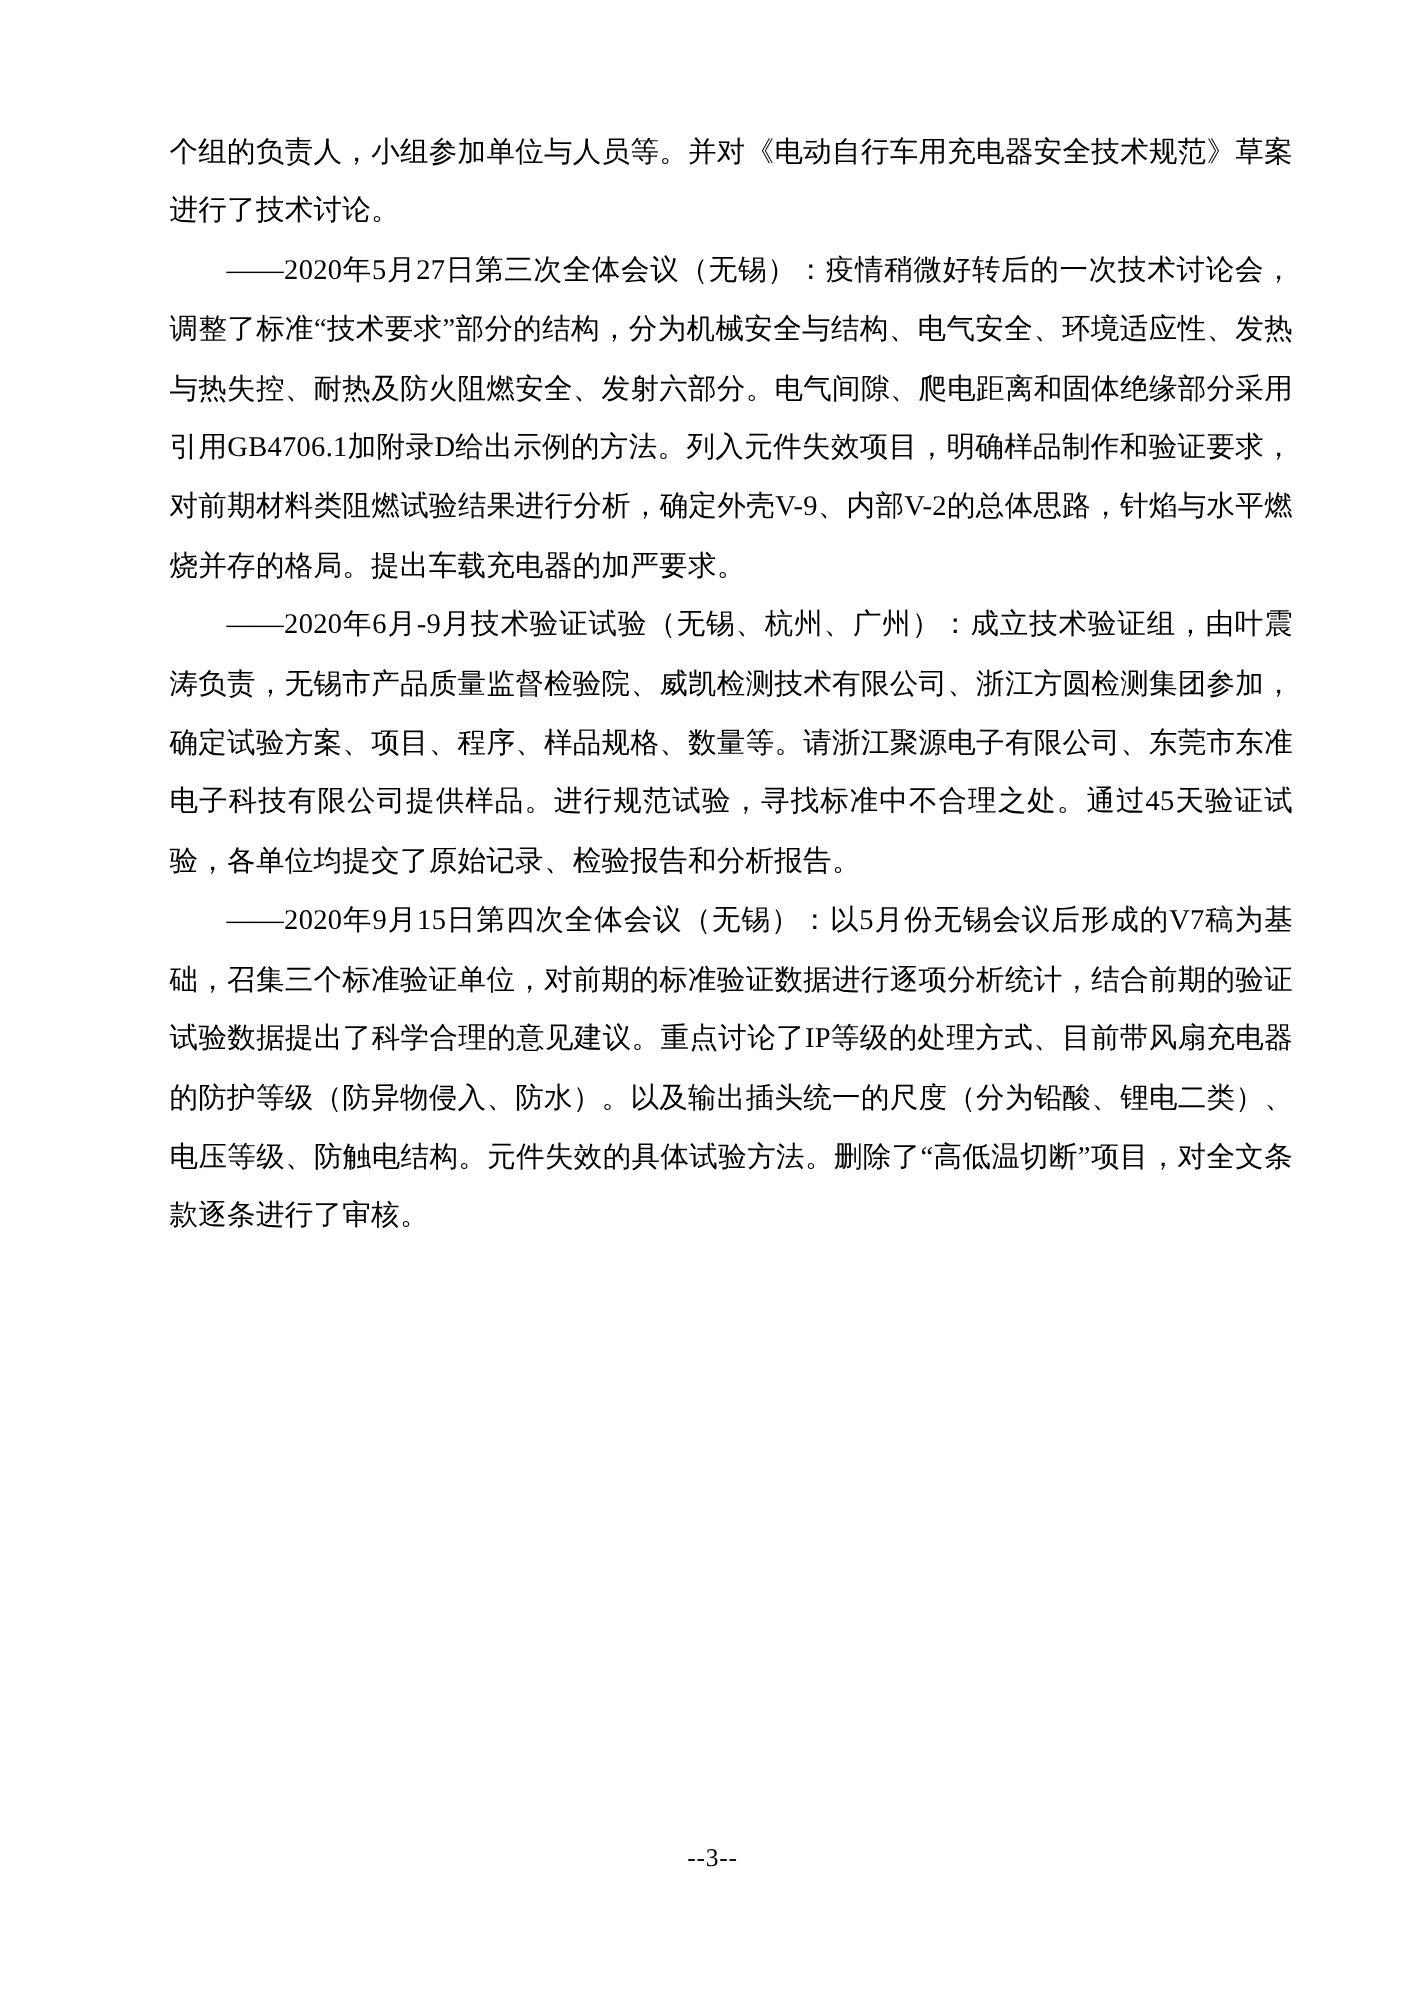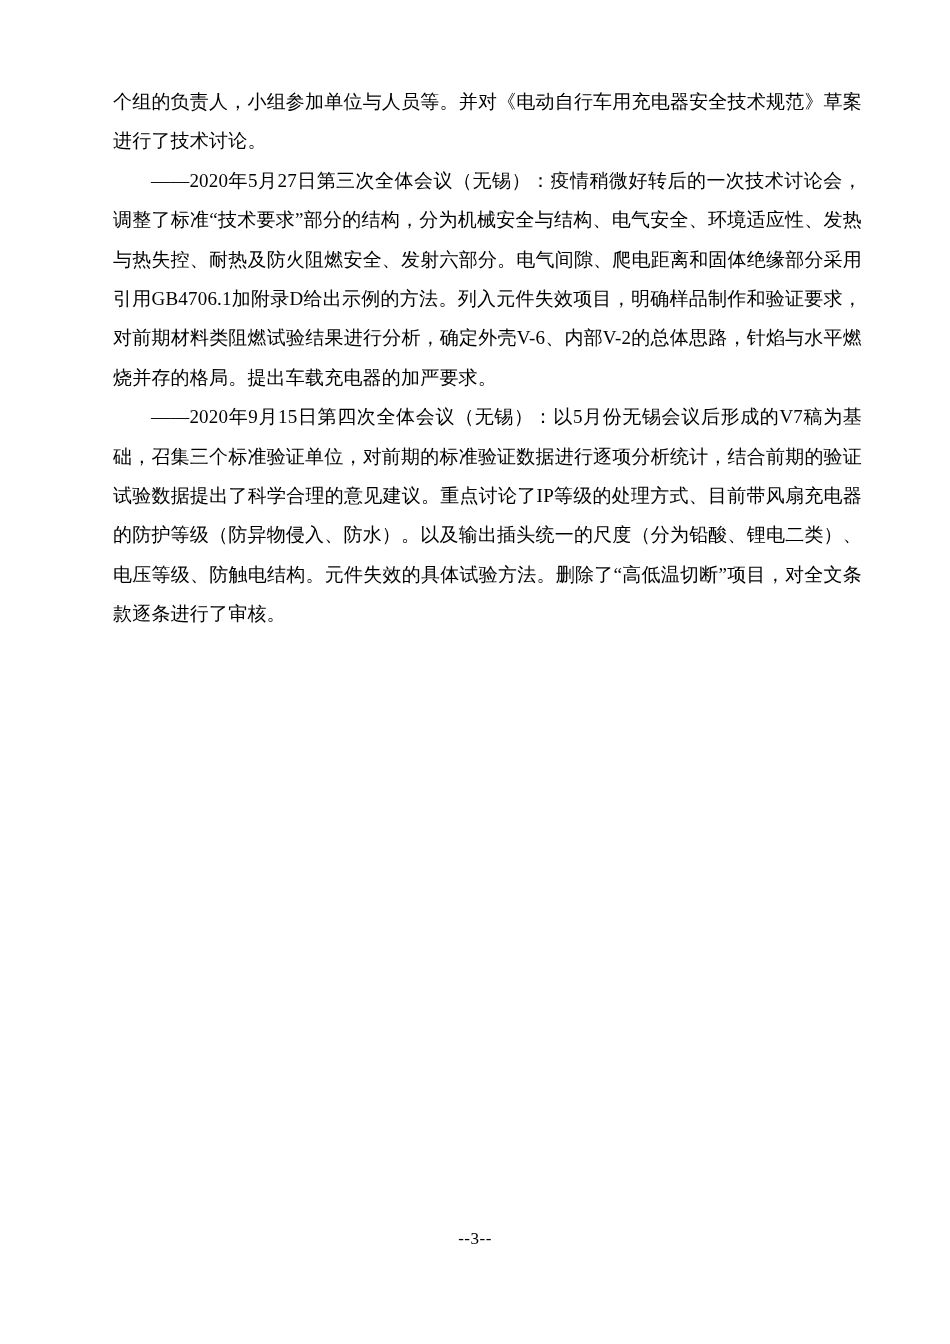"——2020年5月27日第三次全体会议（无锡）：疫情稍微好转后的一次技术讨论会，" p.para { text: V-6 -> V-9 }
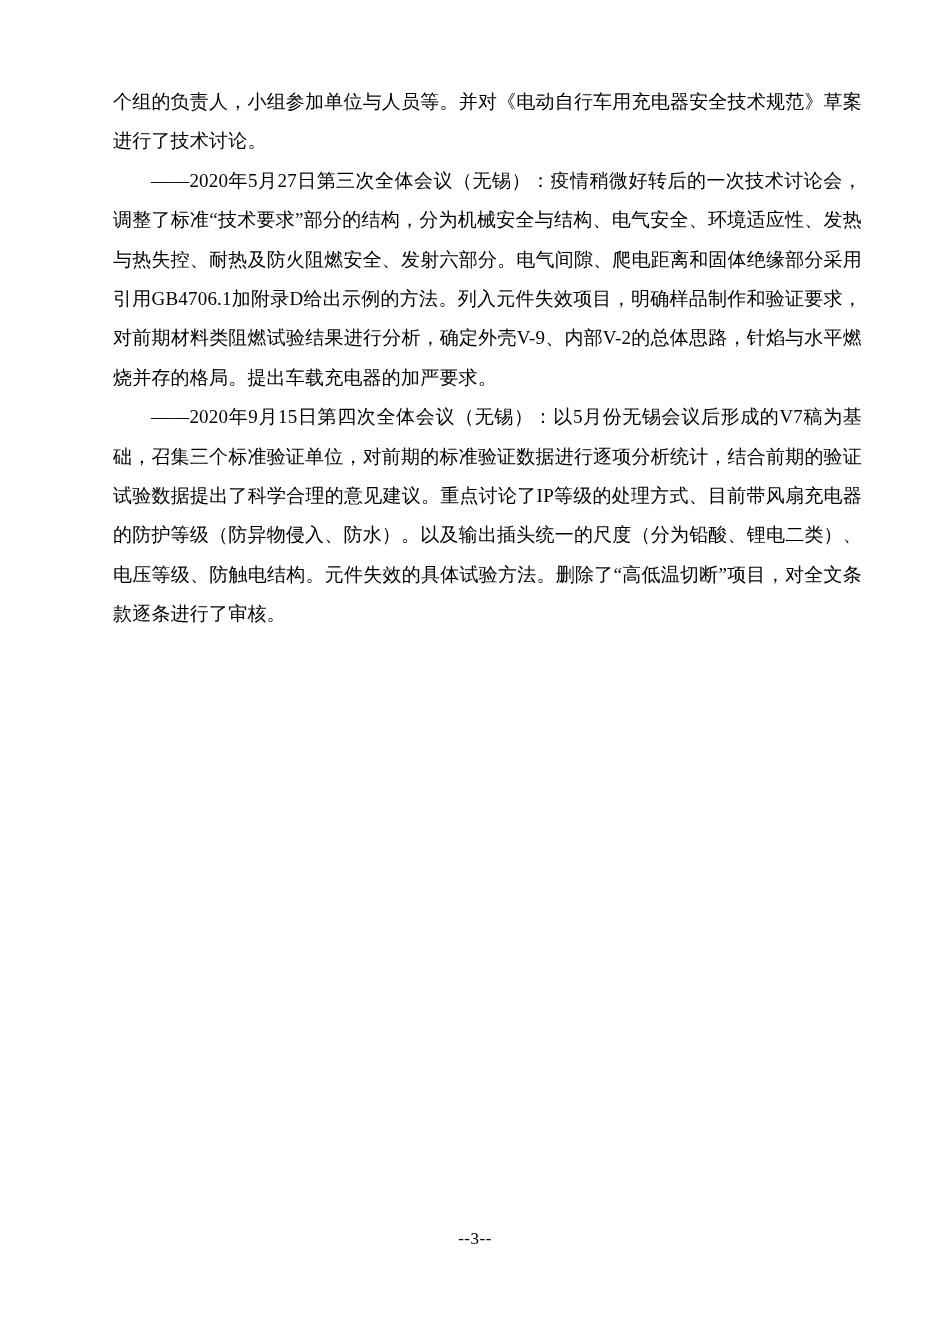"——2020年6月-9月技术验证试验（无锡、杭州、广州）：成立技术验证组，由叶震" p.para { html: none -> <p>——2020年6月-9月技术验证试验（无锡、杭州、广州）：成立技术验证组，由叶震涛负责，无锡市产品质量监督检验院、威凯检测技术有限公司、浙江方圆检测集团参加，确定试验方案、项目、程序、样品规格、数量等。请浙江聚源电子有限公司、东莞市东准电子科技有限公司提供样品。进行规范试验，寻找标准中不合理之处。通过45天验证试验，各单位均提交了原始记录、检验报告和分析报告。</p> }
